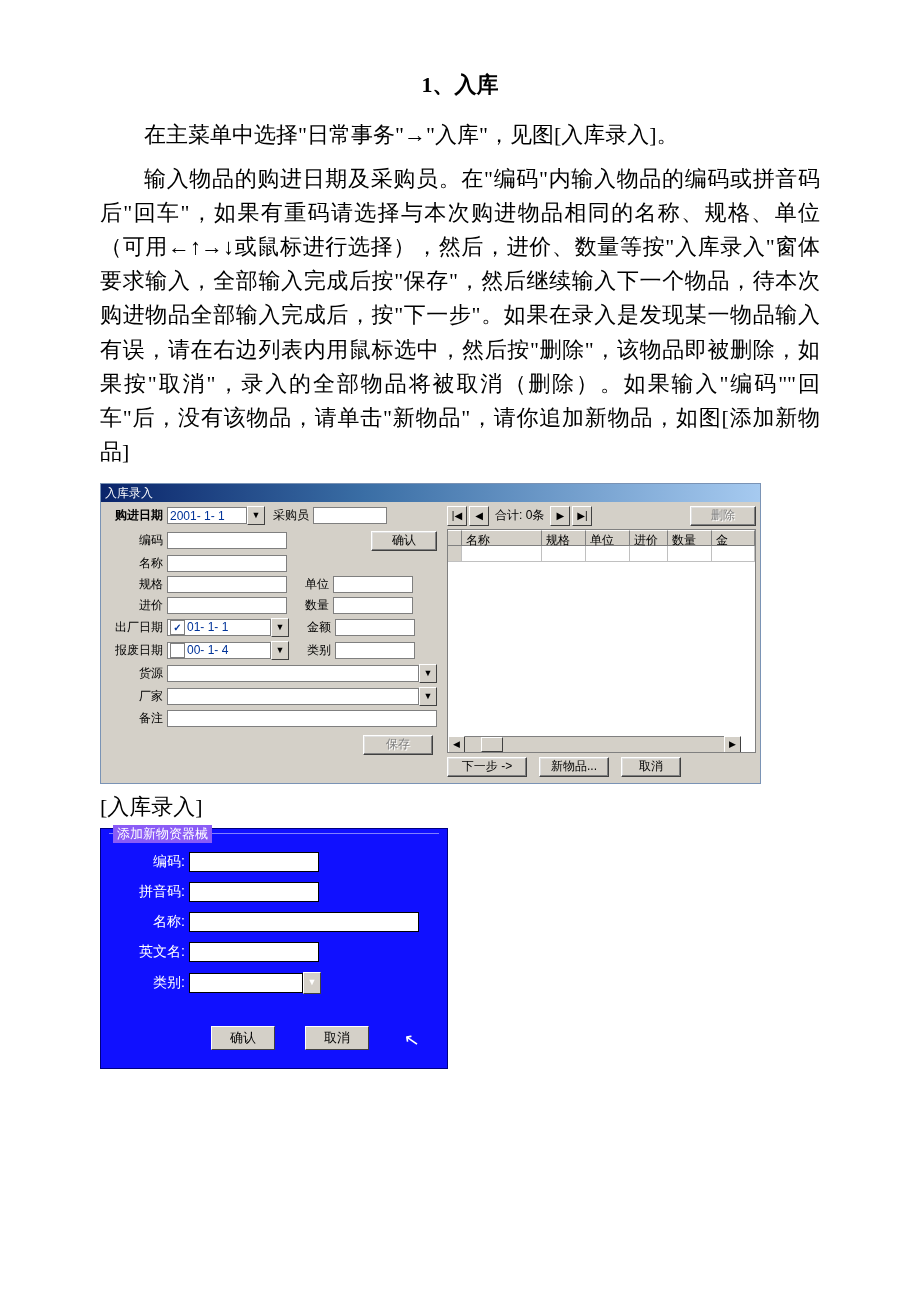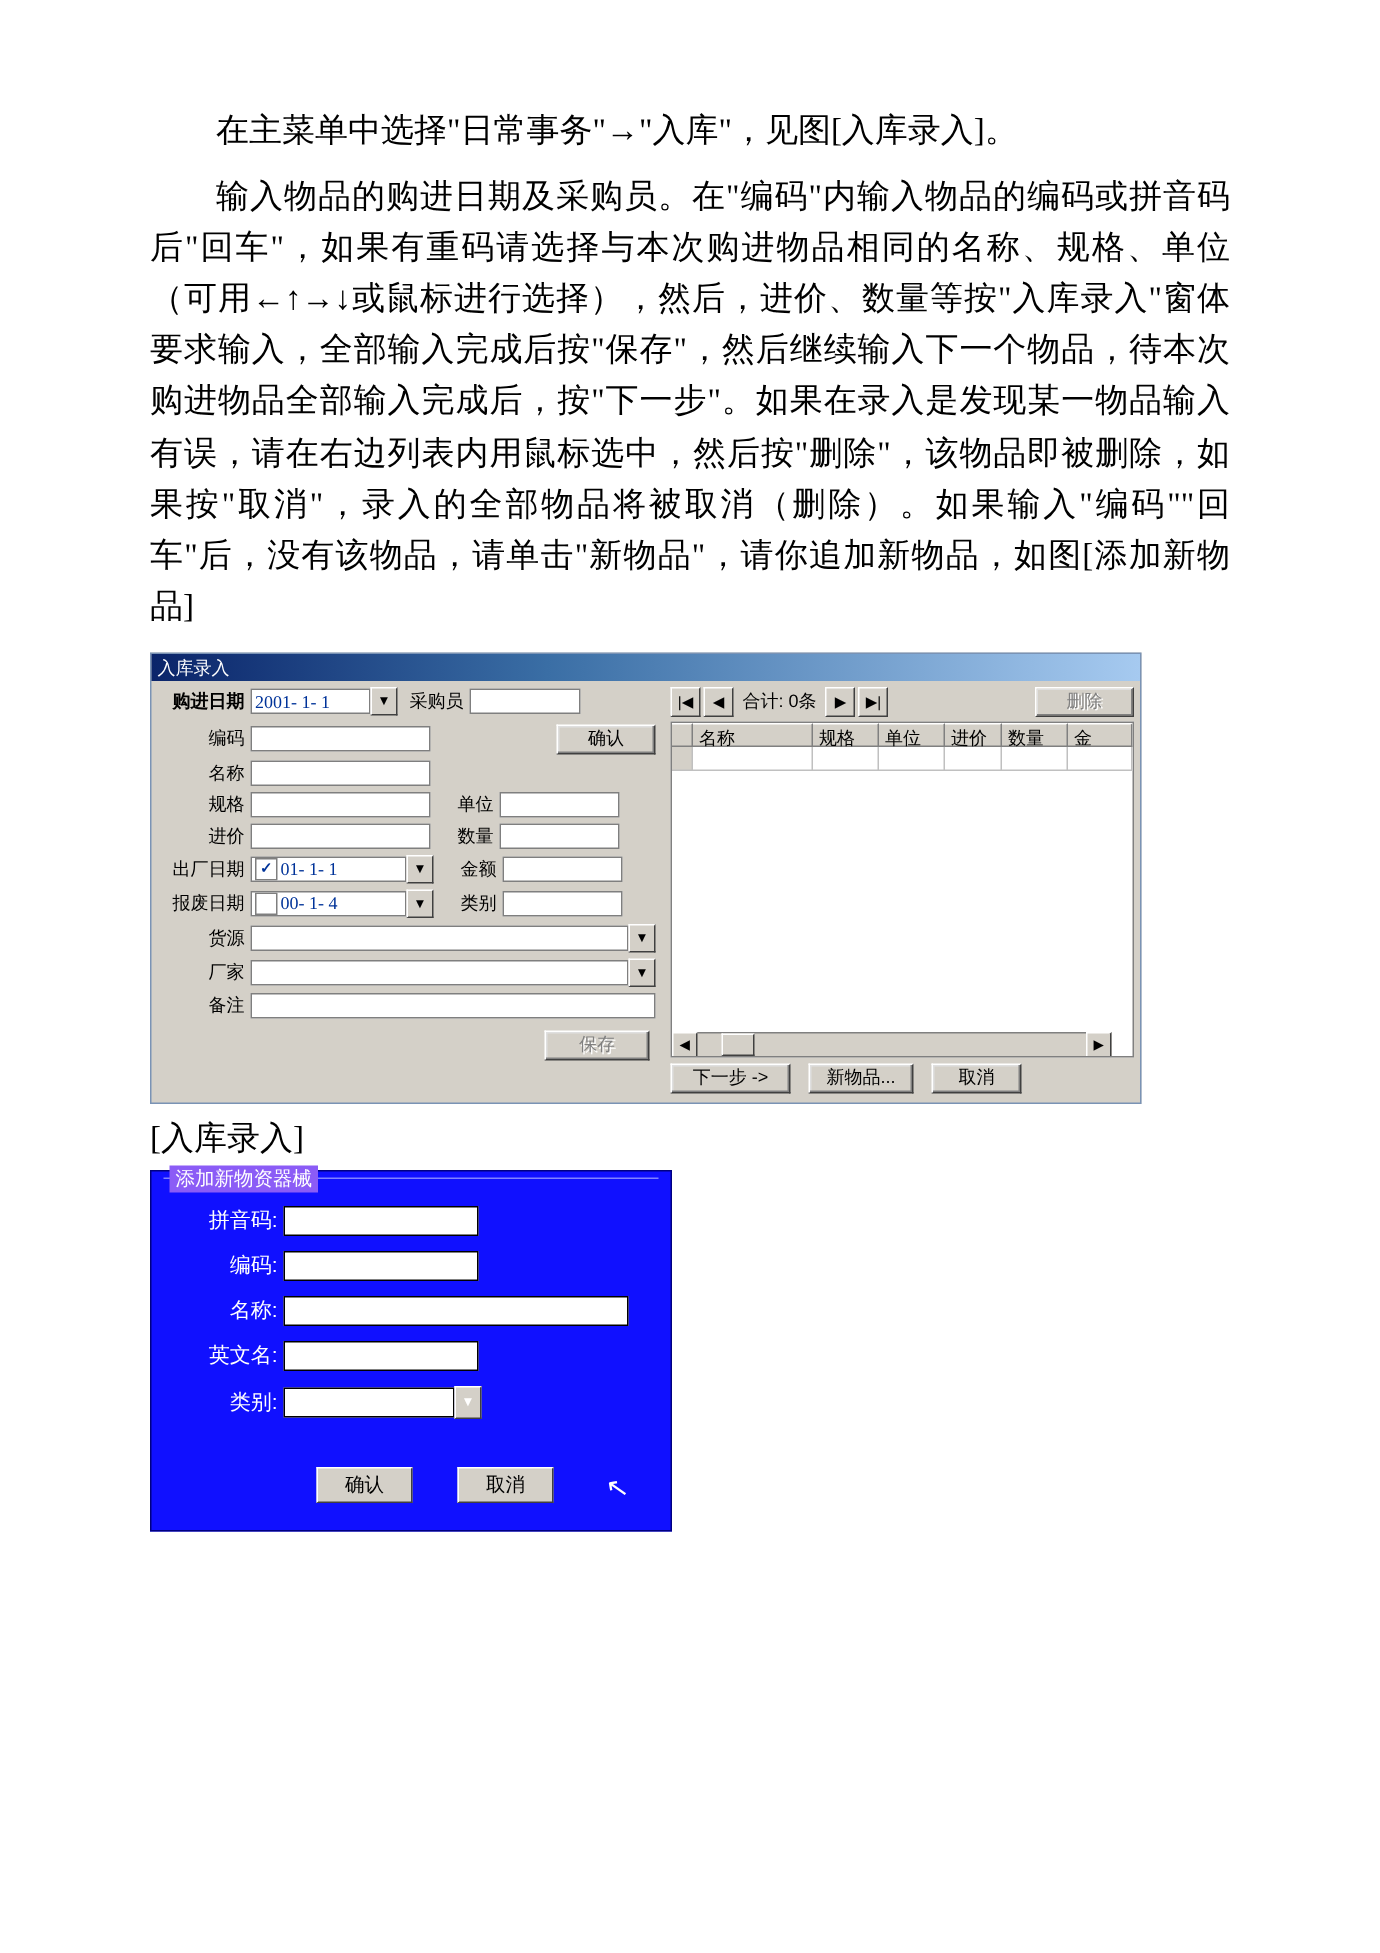"1、入库" div.heading { html: none -> <div>1、入库</div> }
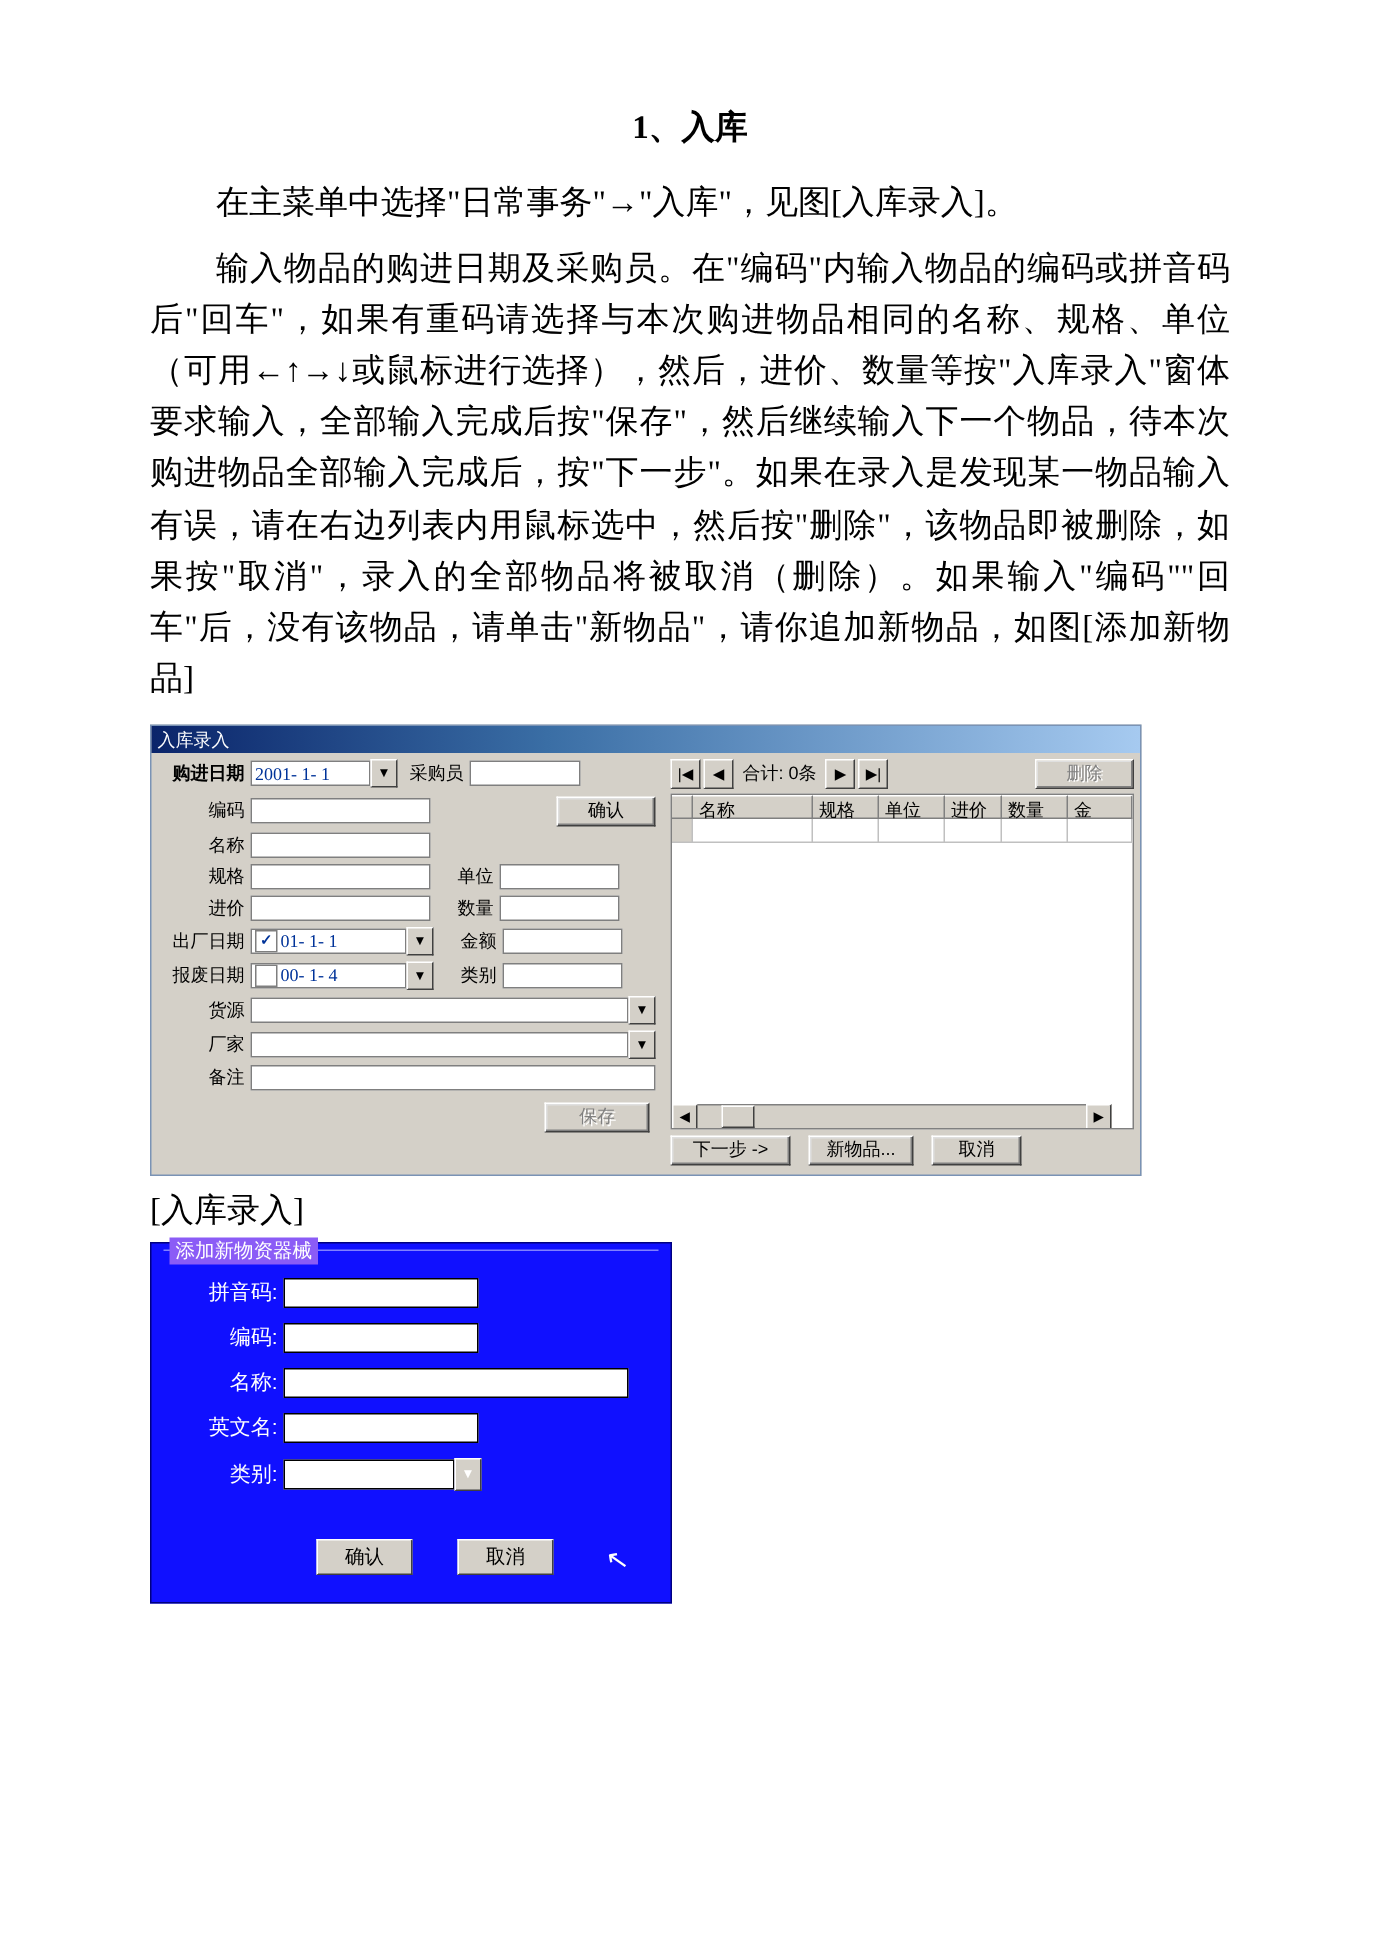"2001- 1- 1" .combo-wrap { font-family: Liberation Serif, serif -> none }
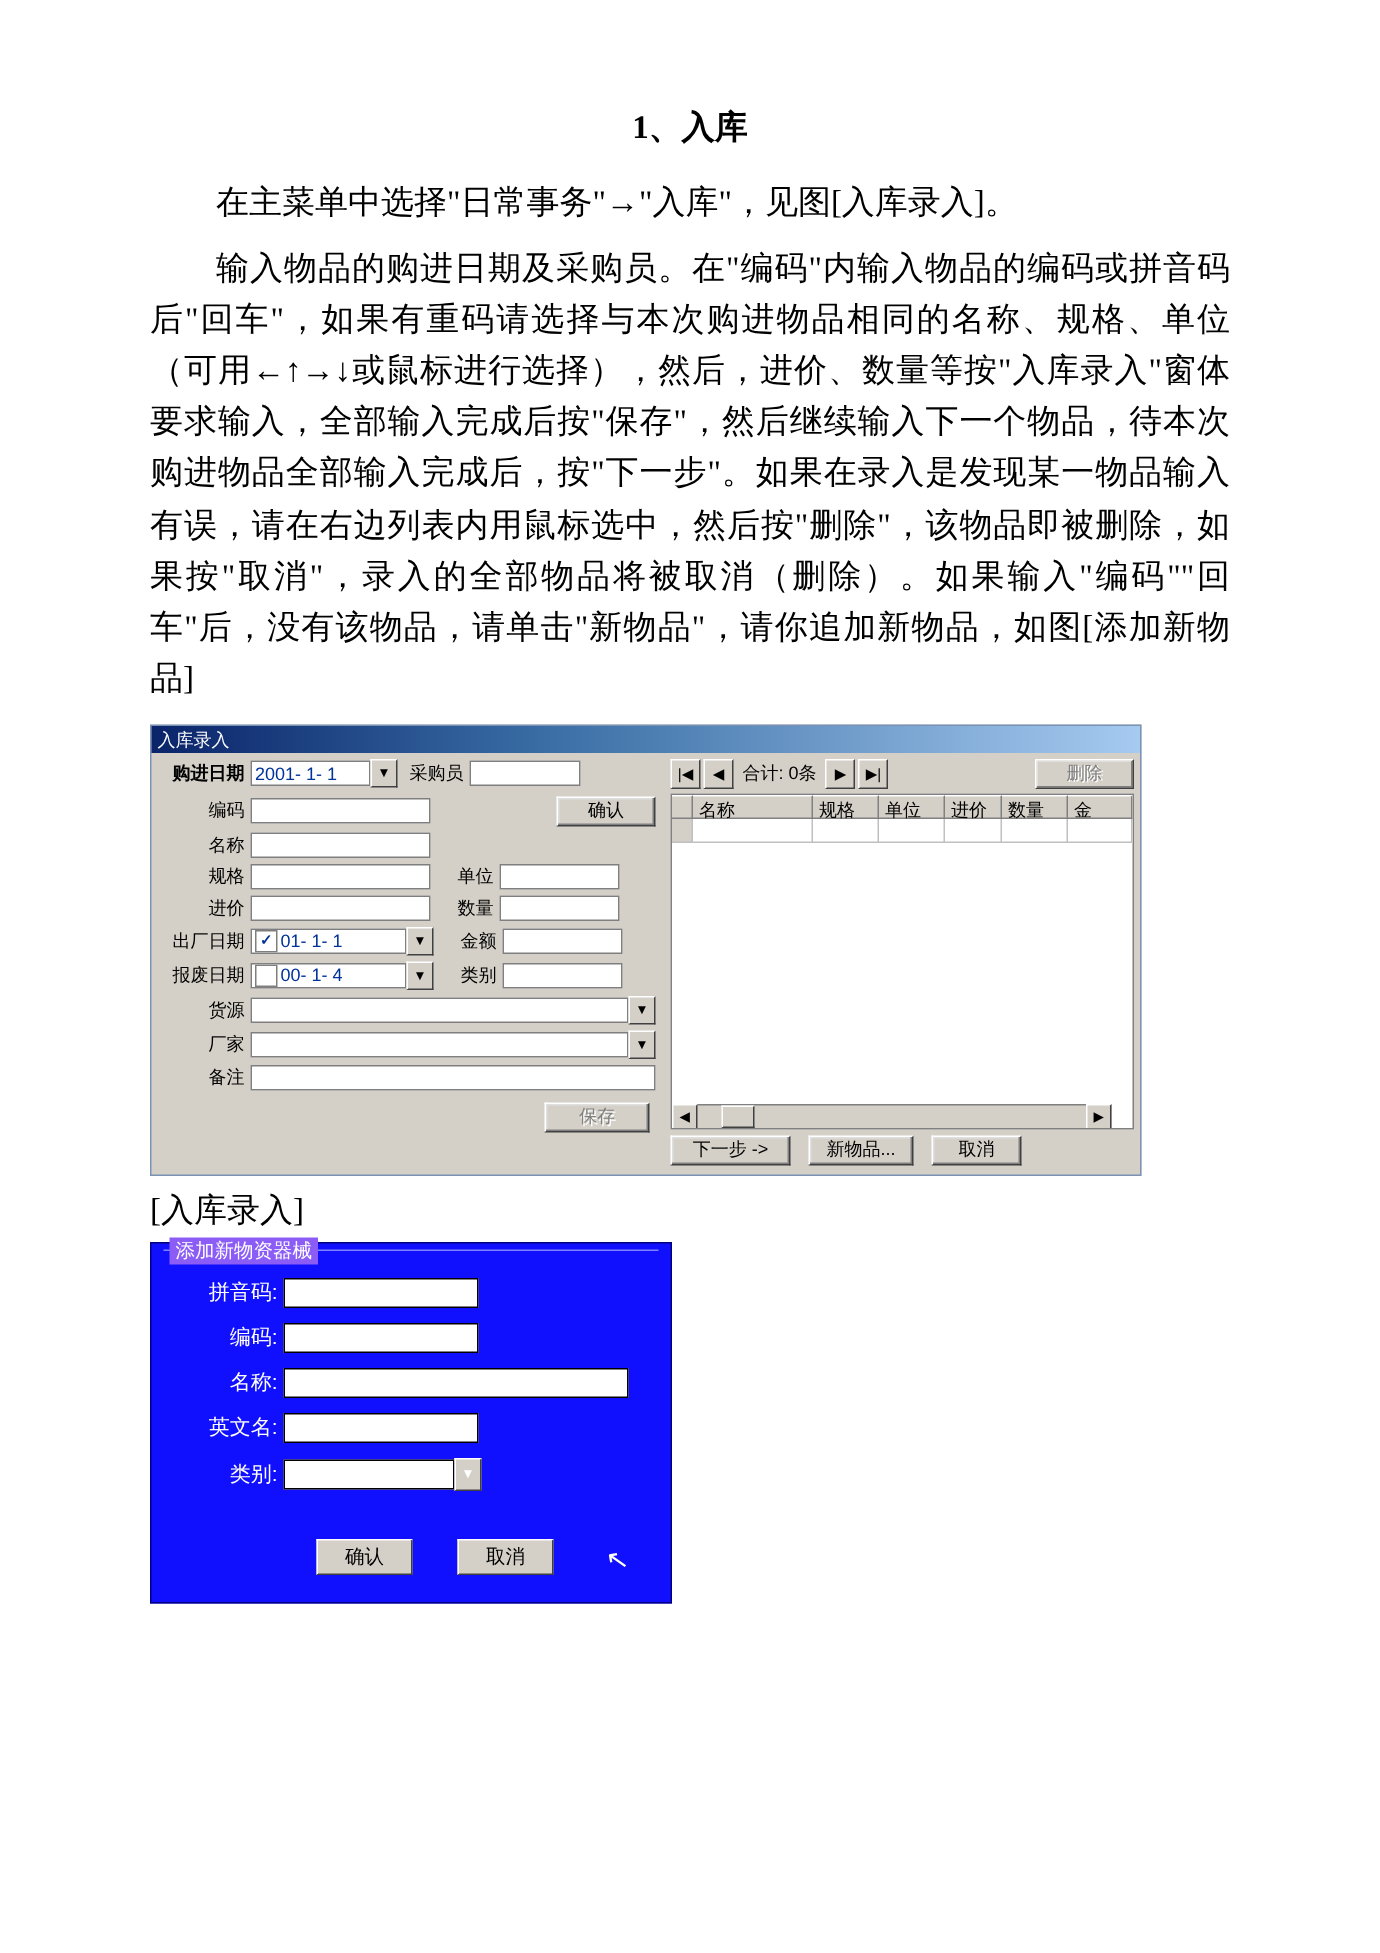"拼音码:" div.app2-row { order: before "编码:" -> after "编码:" }
